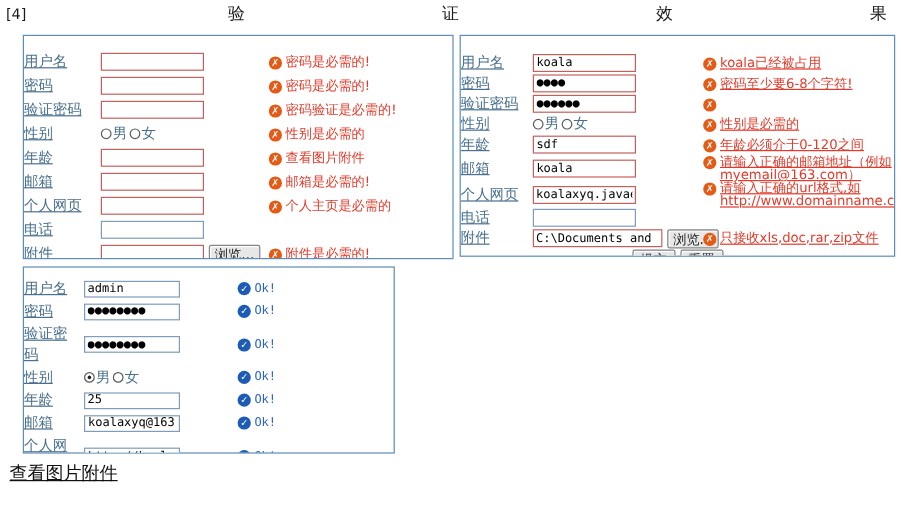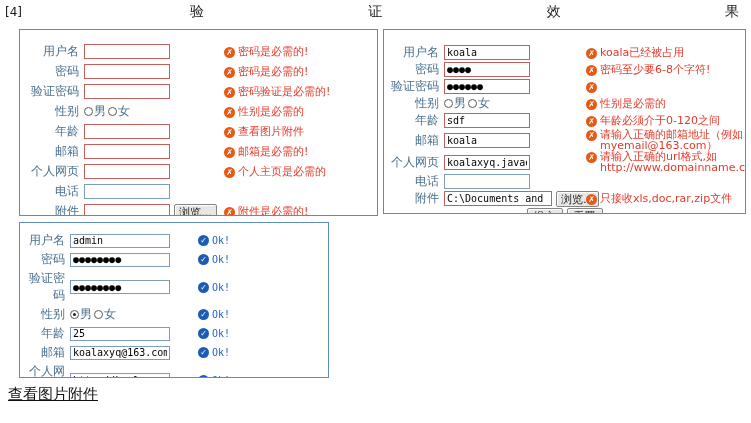"用户名" .lbl { text-align: right -> none; text-decoration: none -> underline }
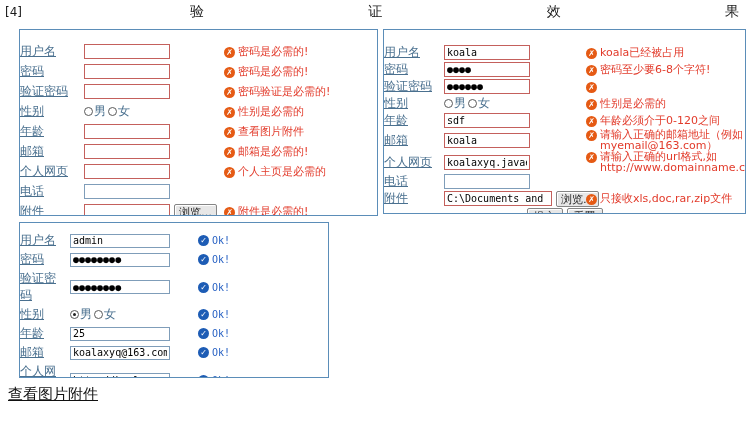"koala已经被占用" #panel1 .msg.err { text-decoration: none -> underline }
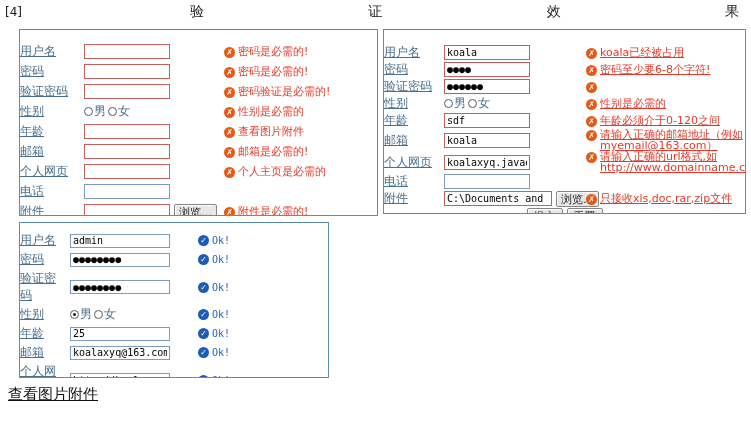"admin" #panel2 .txt { width: 100px -> 80px }
